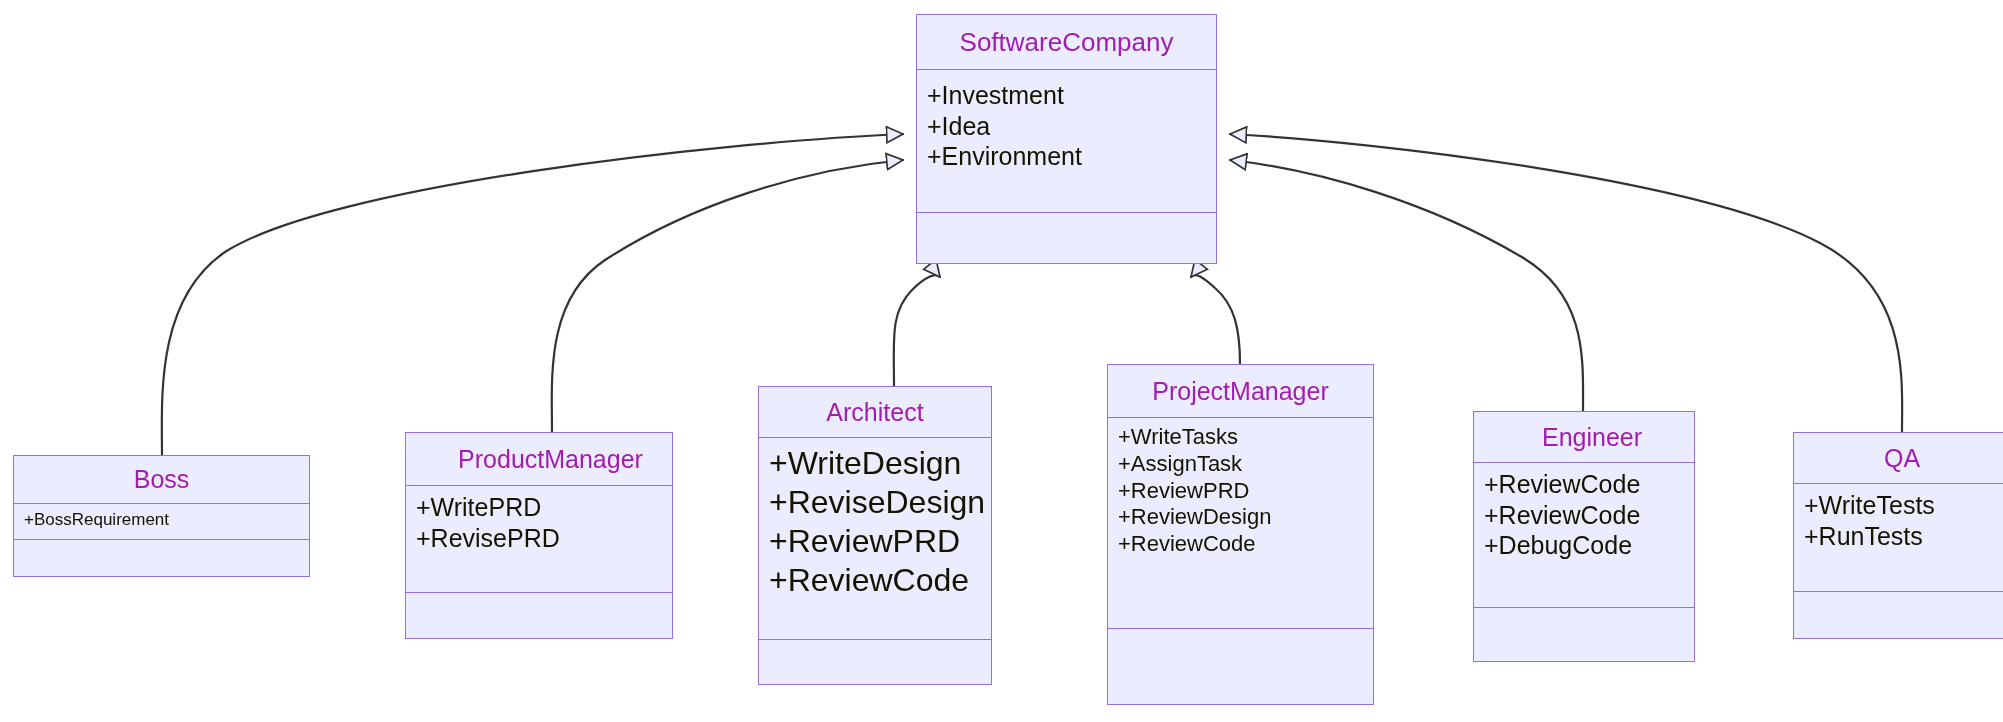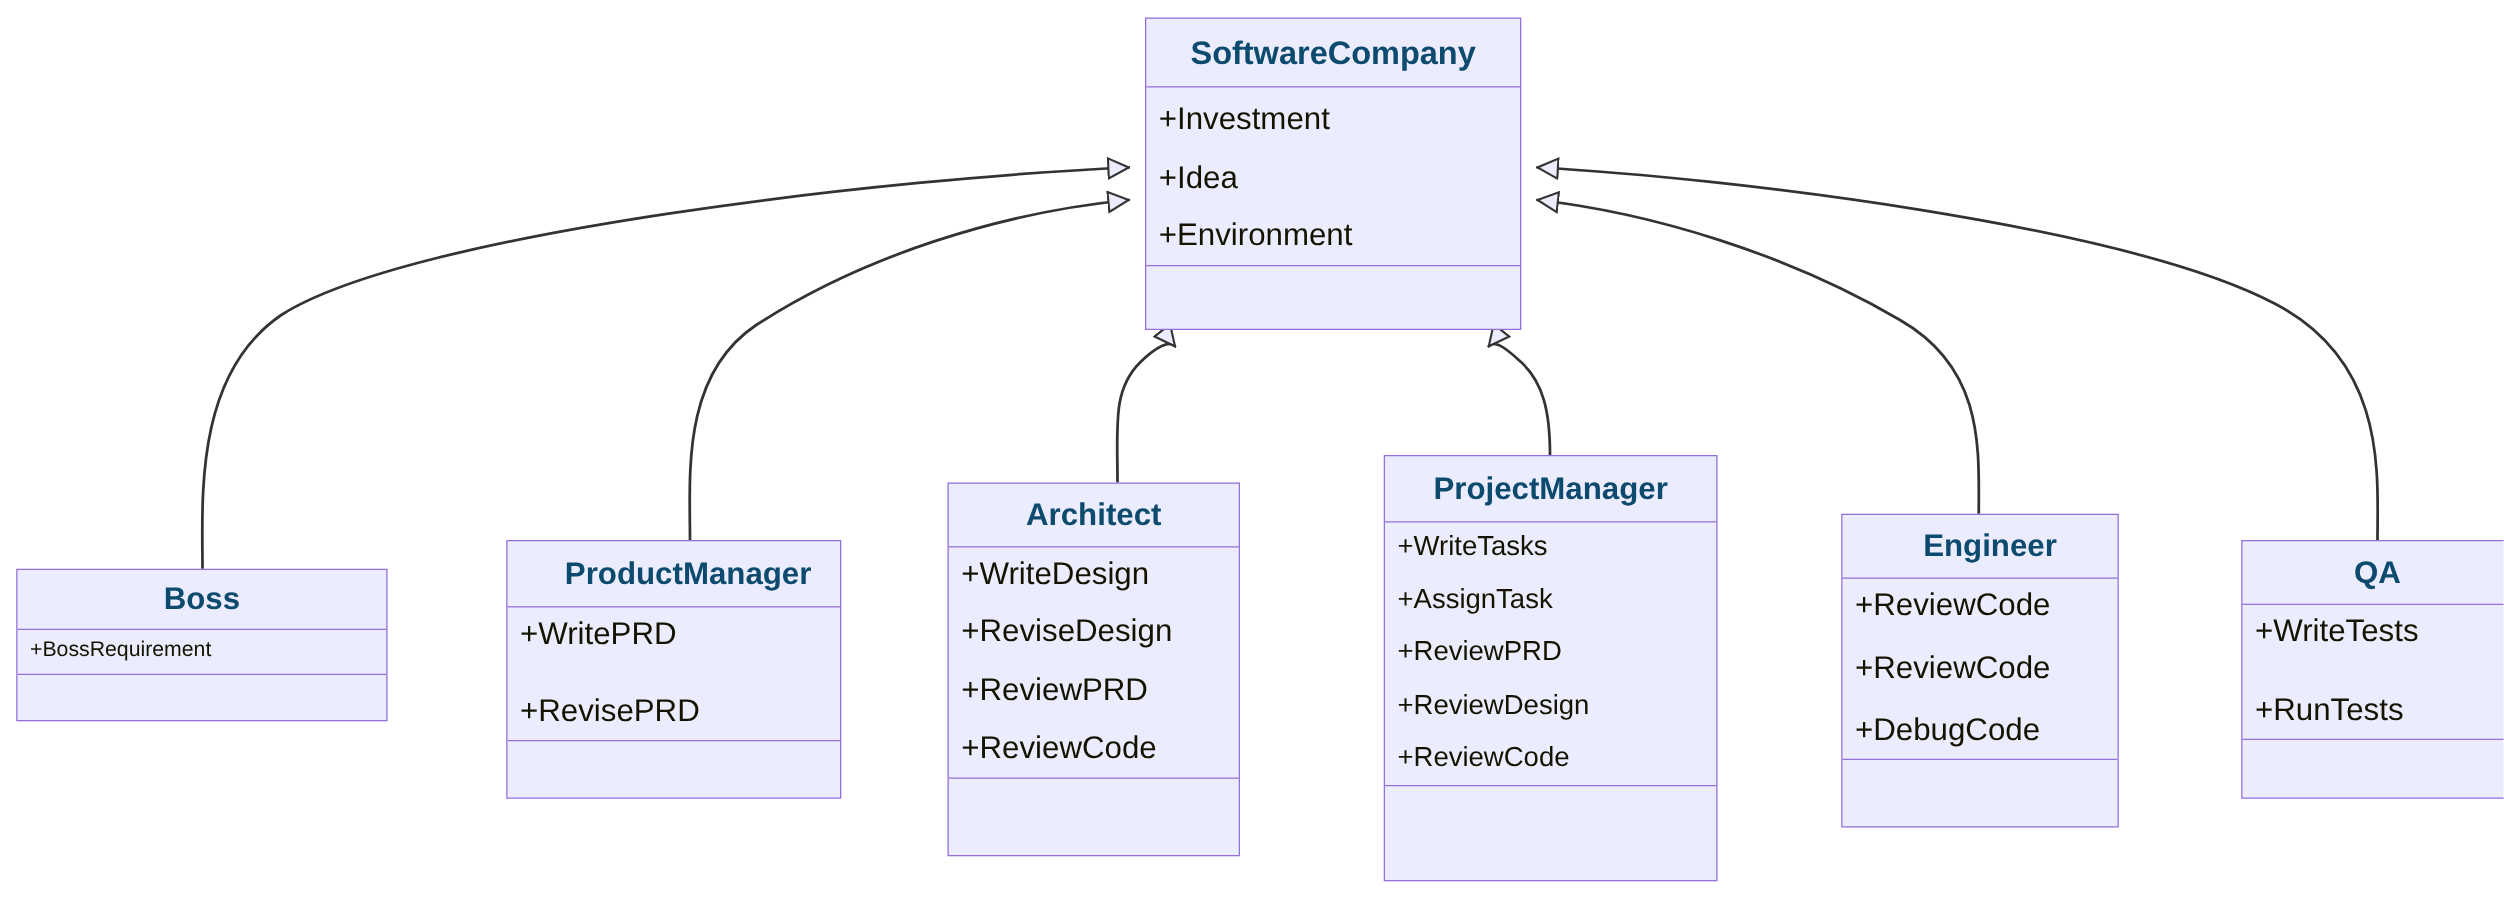"SoftwareCompany" .uml-title { color: #0c4a6e -> #a21caf; font-weight: bold -> normal }
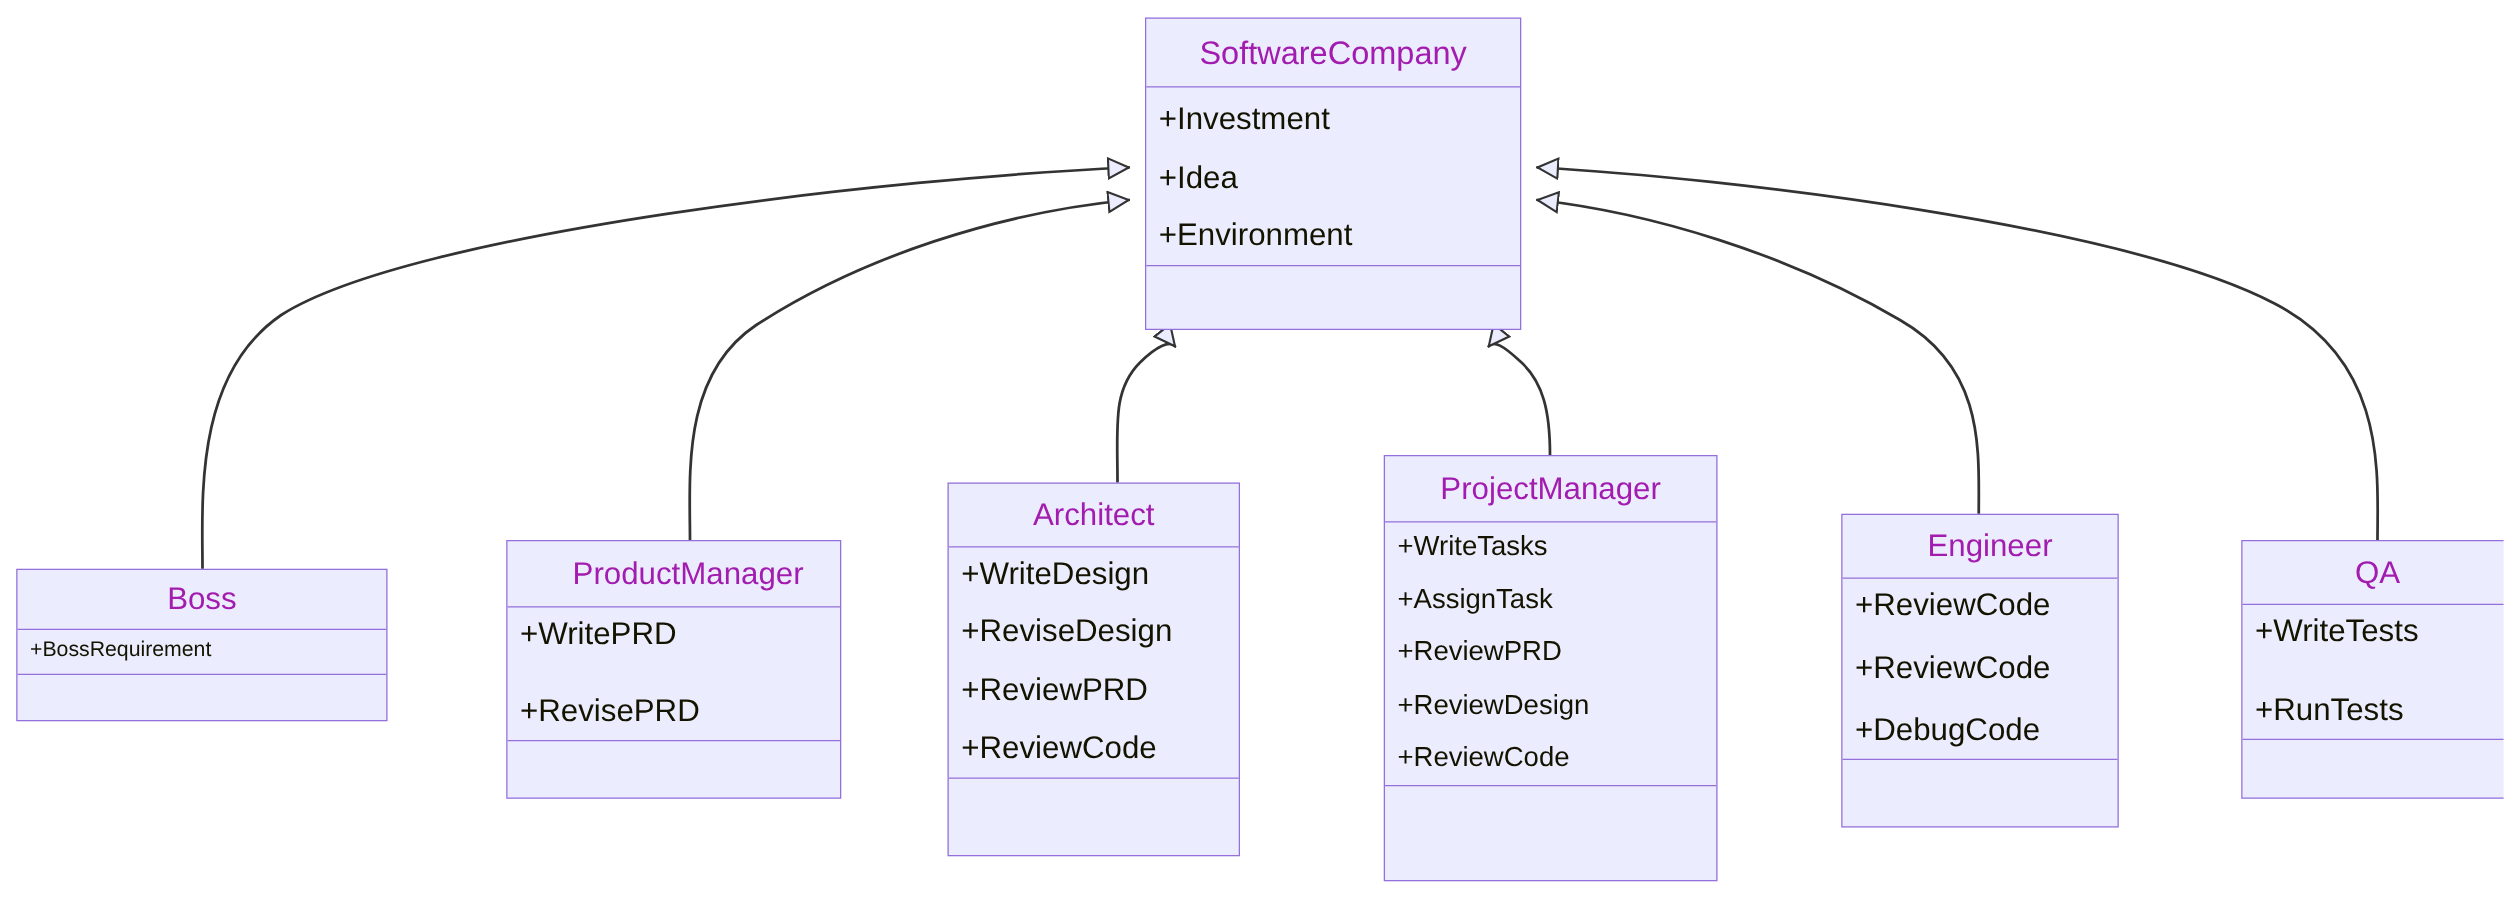"+Investment" .uml-members { justify-content: space-between -> flex-start }
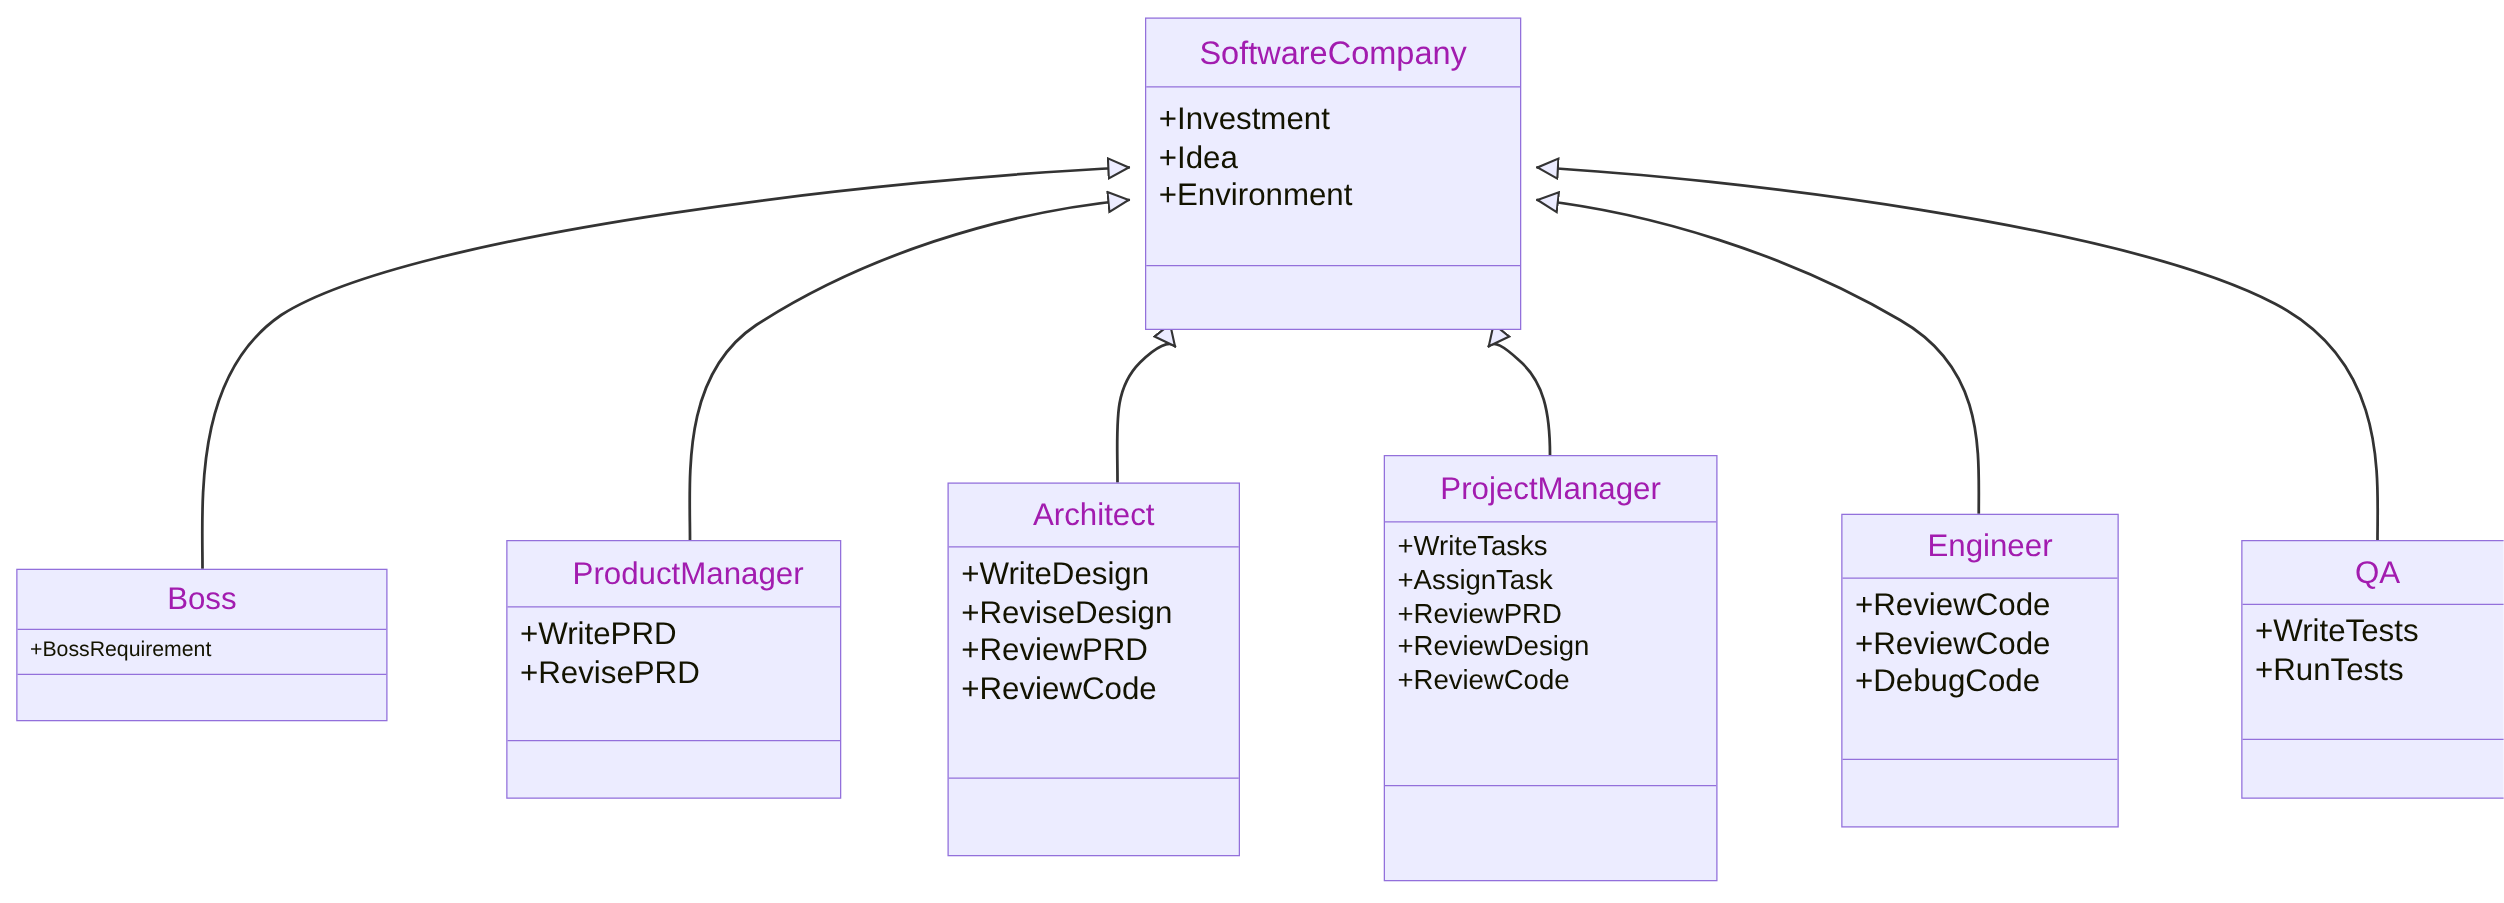"+WriteDesign" #class-architect .uml-members { font-size: 25px -> 32px }
